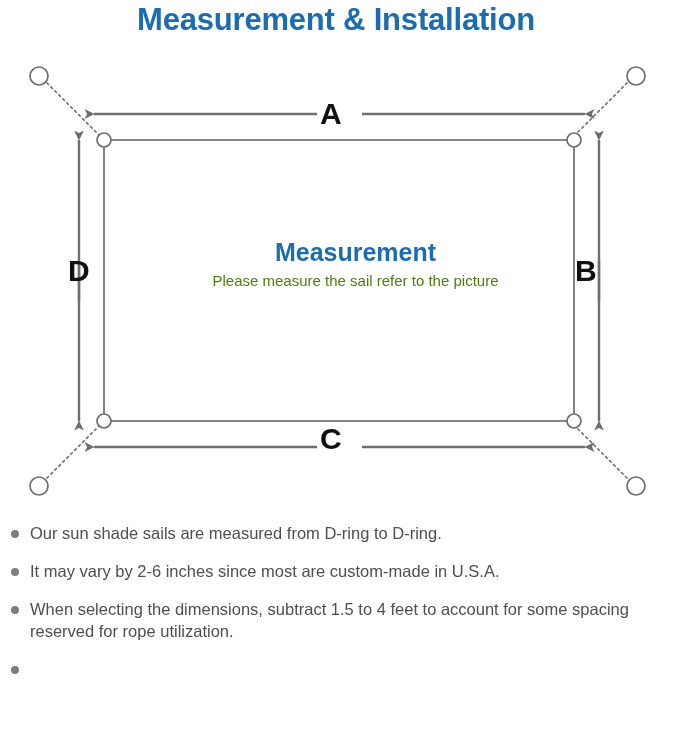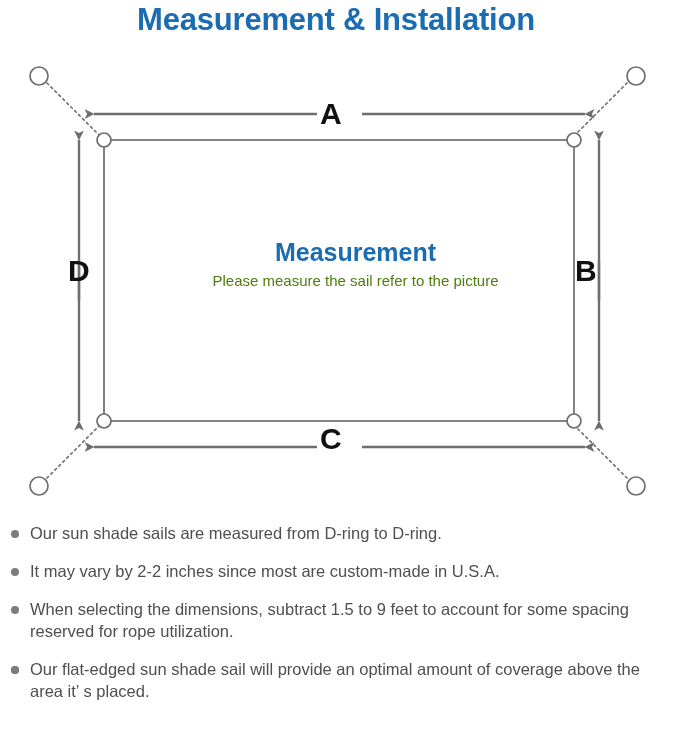"It may vary by 2-2" span { text: 2-2 -> 2-6 }
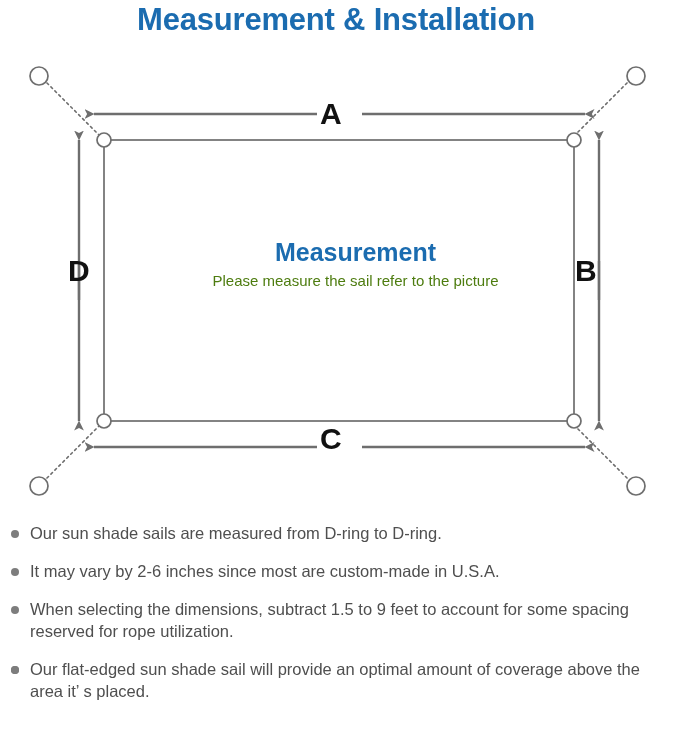"When selecting the dimensions, subtract" span { text: 9 -> 4 }
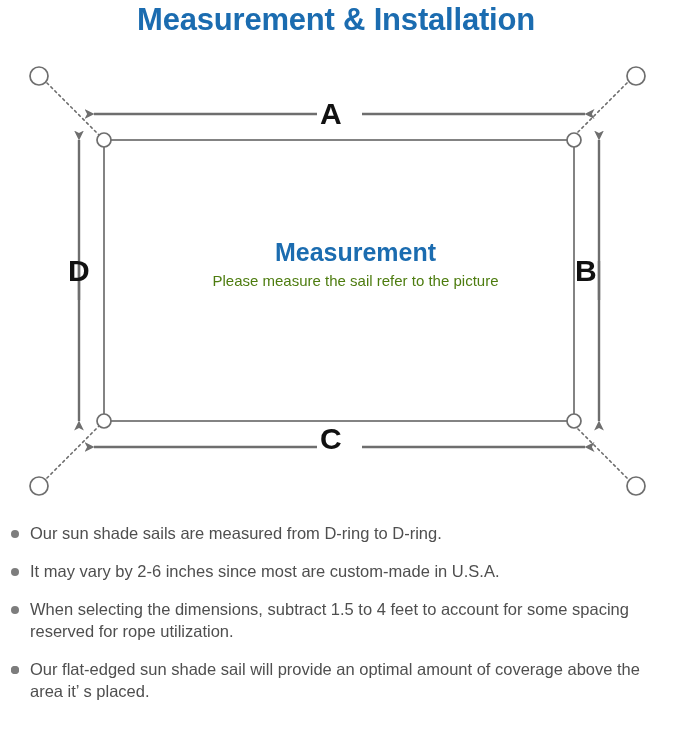"Our flat-edged sun shade sail" div.note-item { html: <div> <span></span> <span>Our flat-edged sun shade sail will provide an optimal amount of coverage above the area it’ s placed.</span> </div> -> none }
